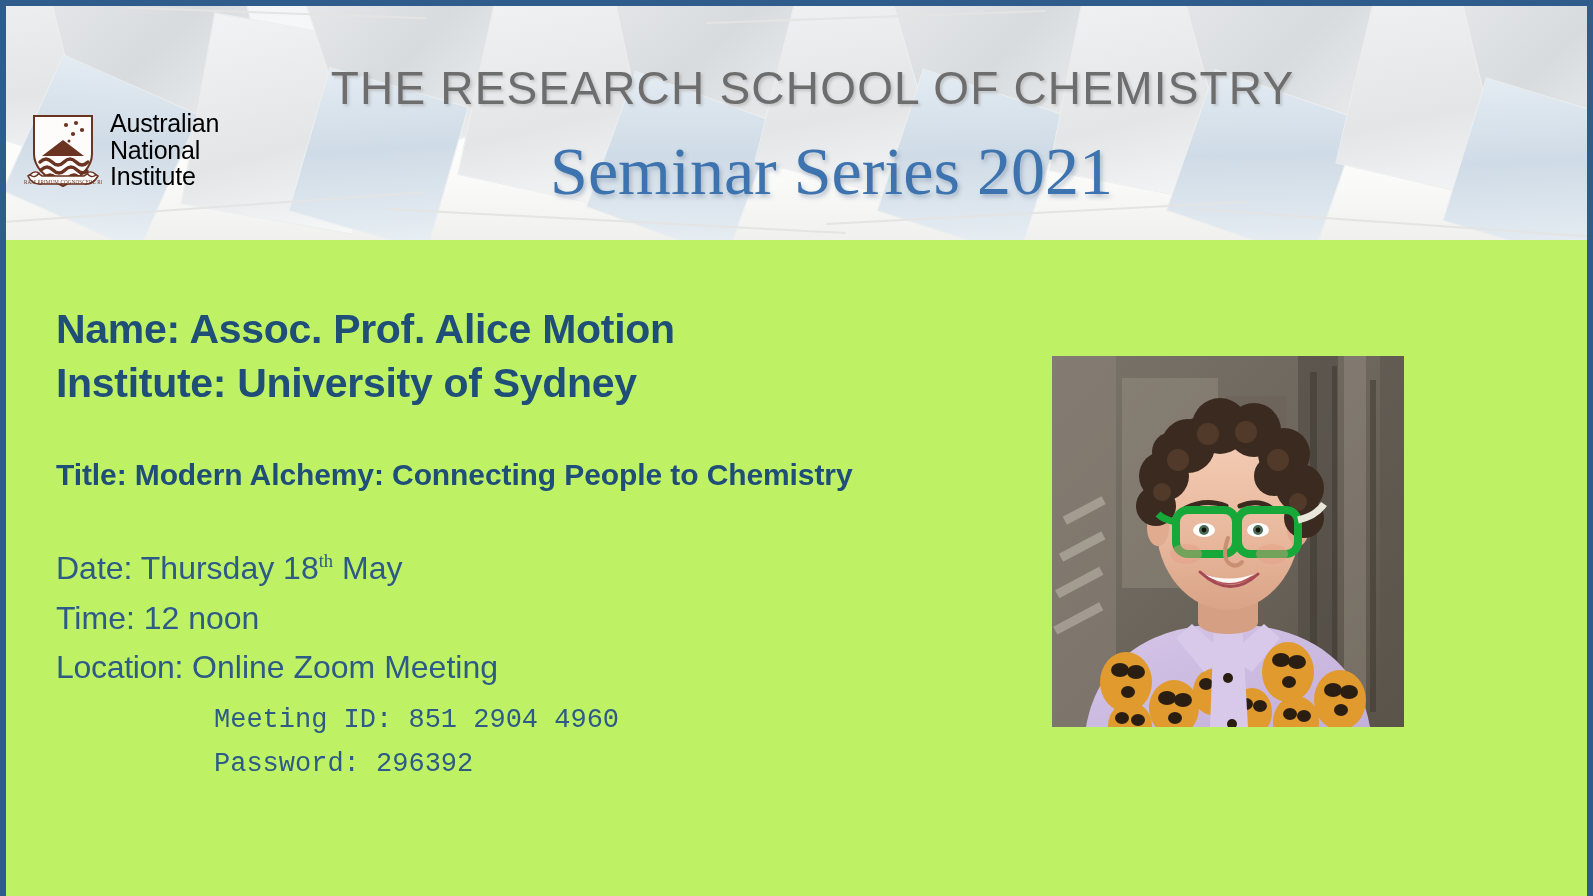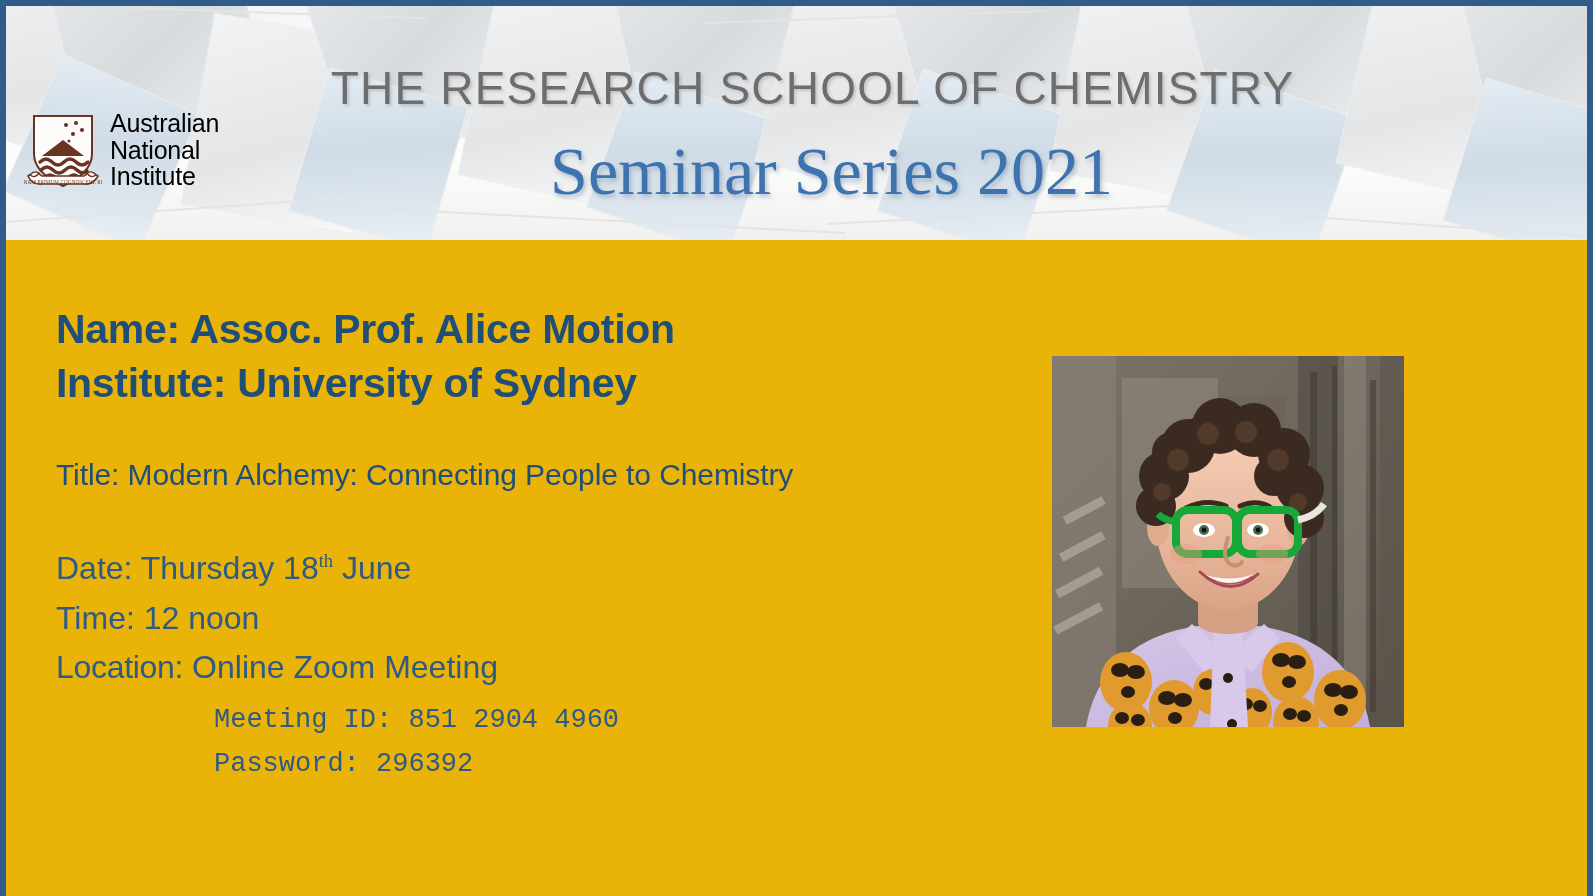"Name: Assoc. Prof. Alice Motion" .body-area { background: #eab308 -> #bef264 }
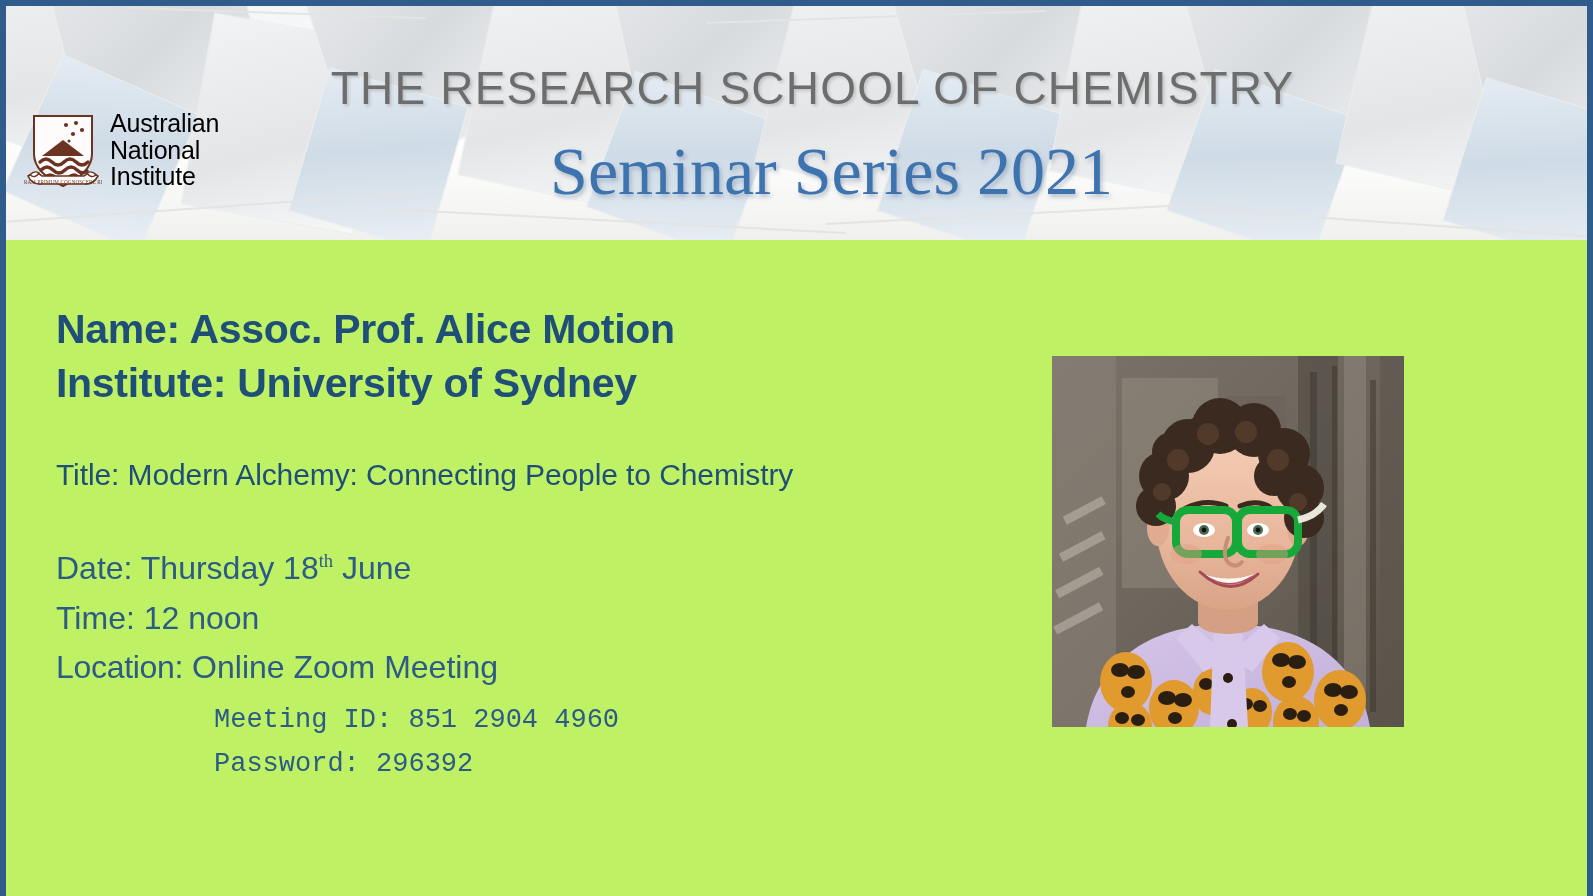"Title: Modern Alchemy: Connecting People" .talk-title { font-weight: normal -> bold }
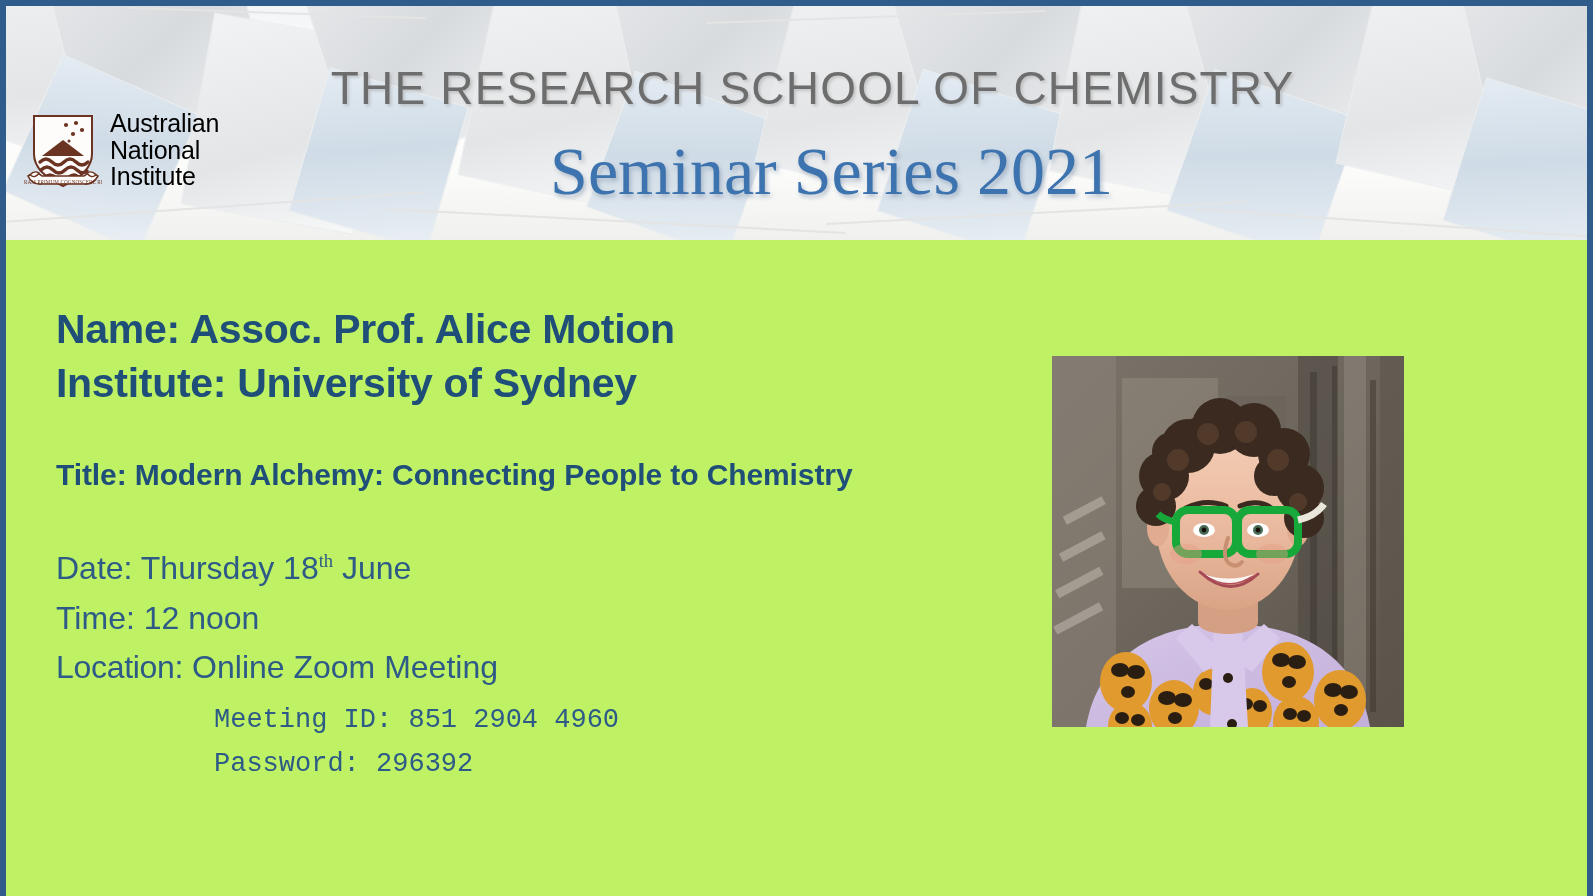"June" span { text: June -> May }
